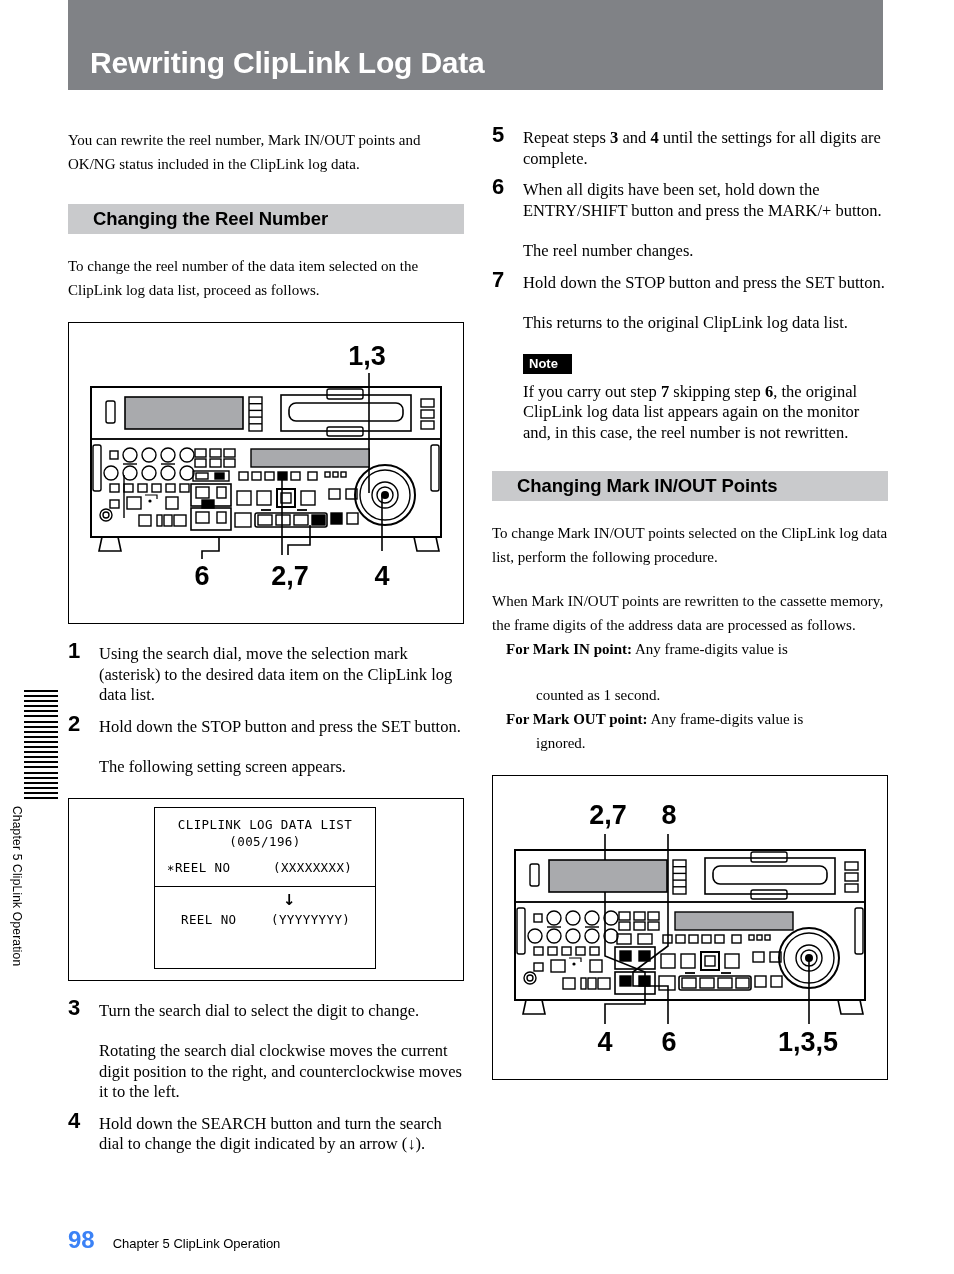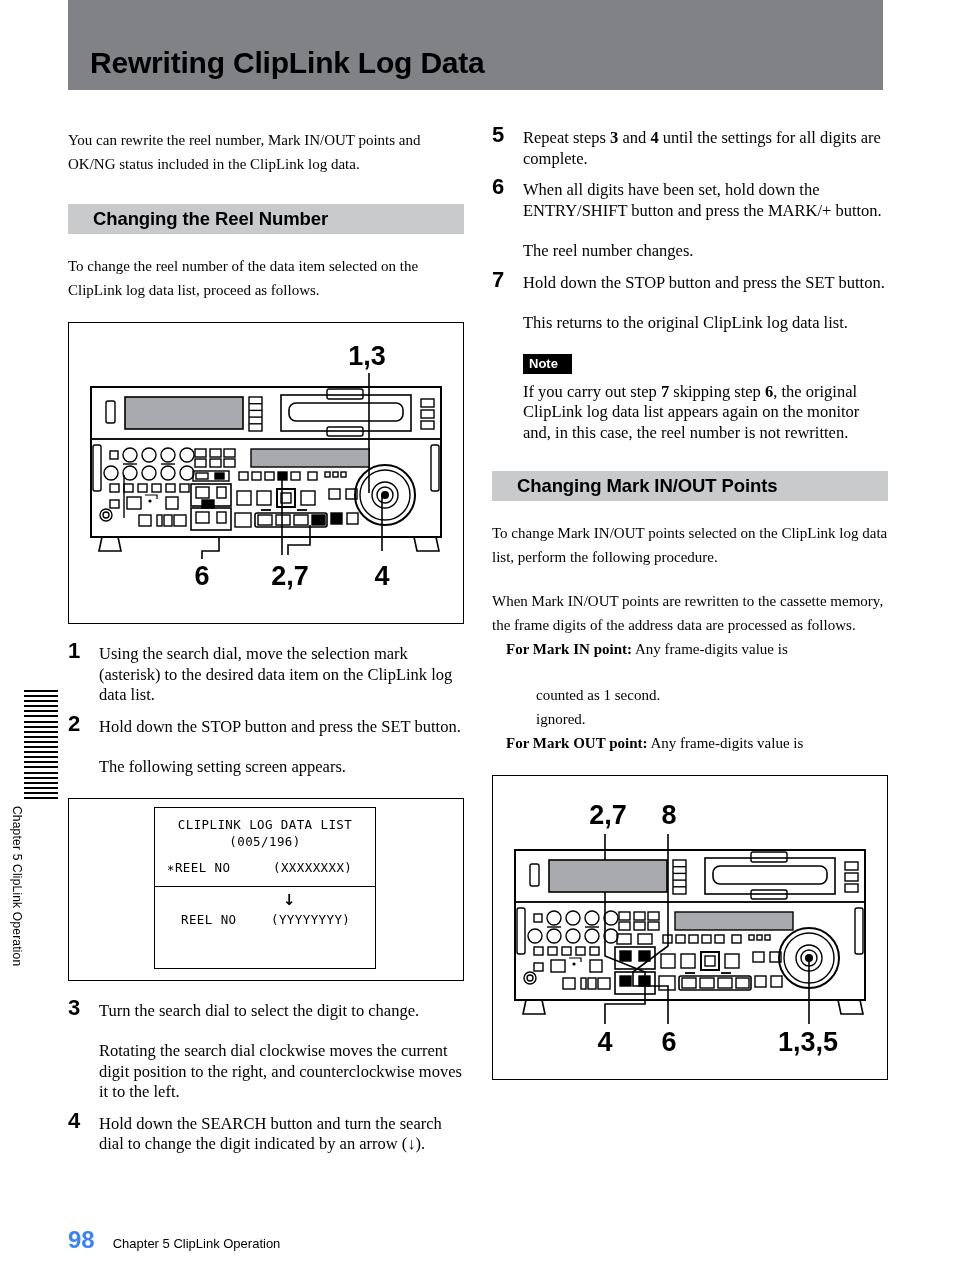"Rewriting ClipLink Log Data" .title-banner-text { color: #000000 -> #ffffff }
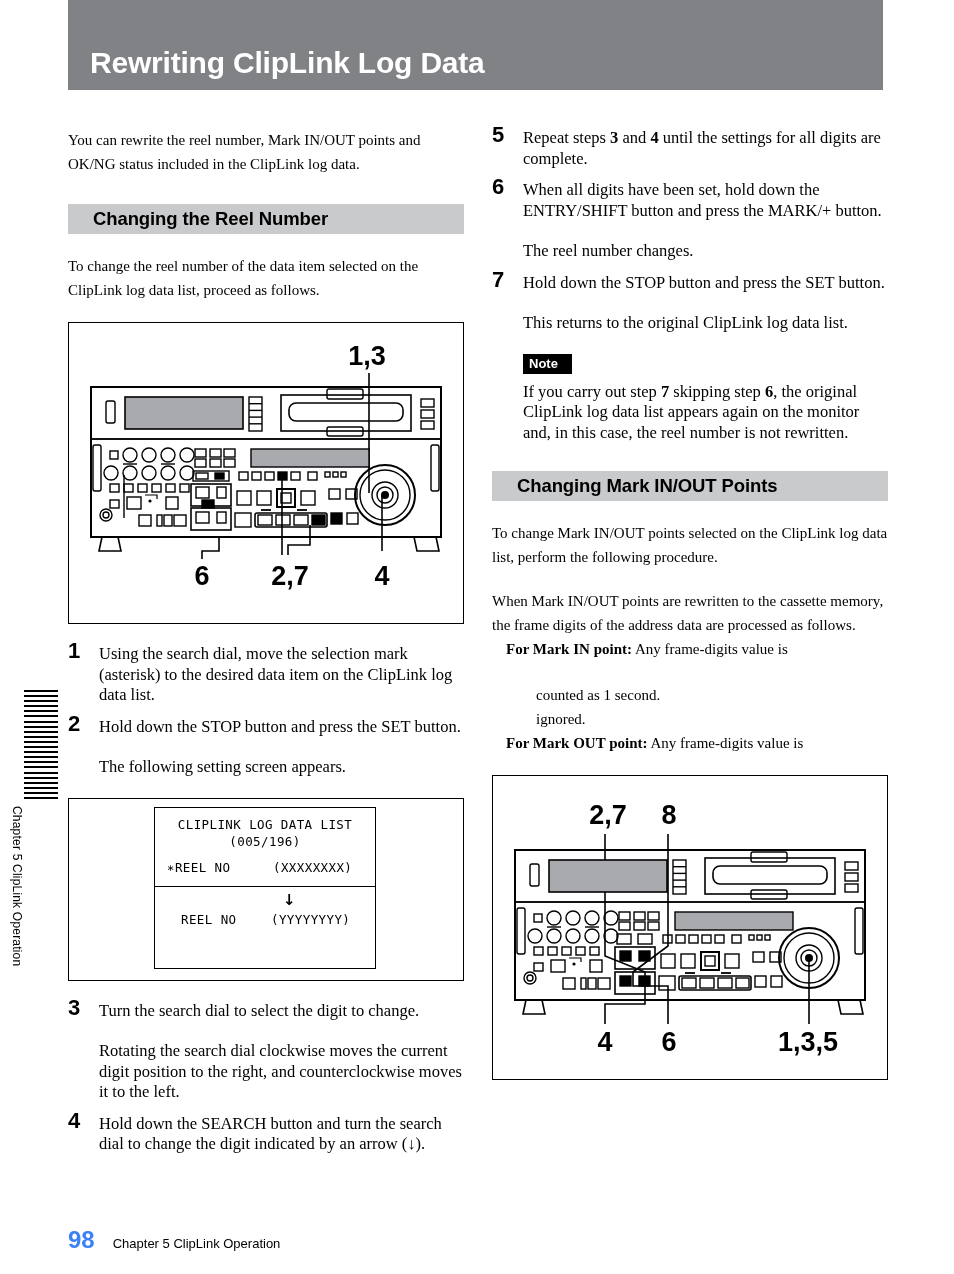"ignored." div.para { order: before "For Mark OUT point: Any" -> after "For Mark OUT point: Any" }
